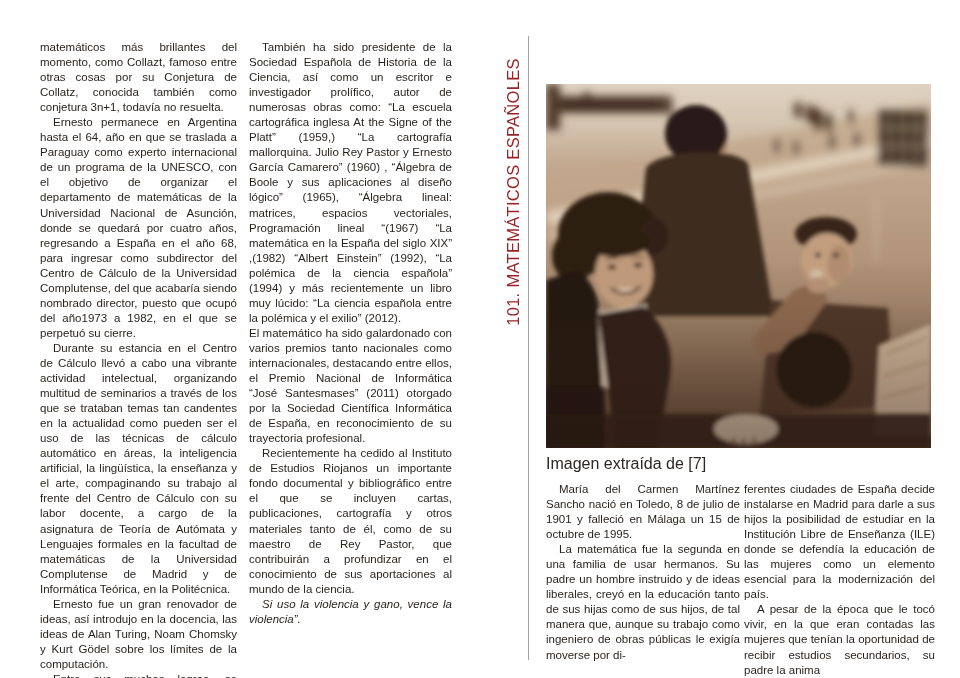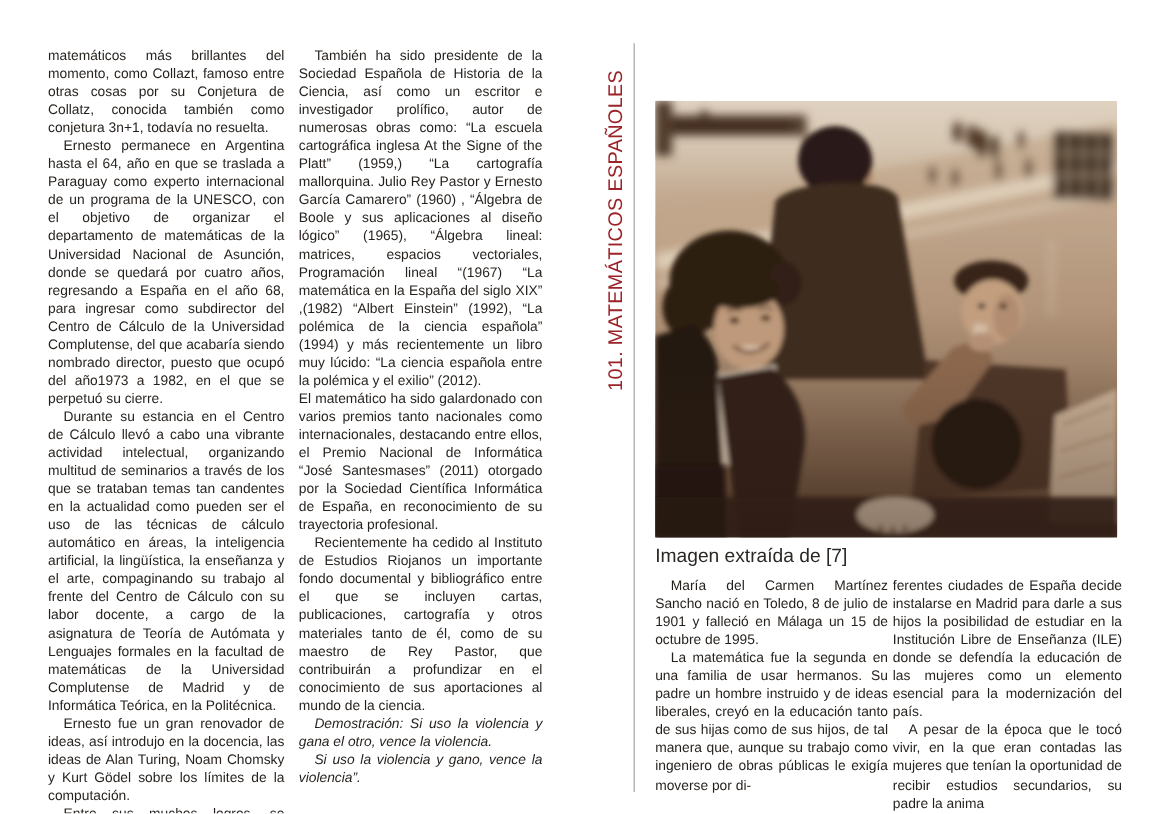"Demostración: Si uso la violencia" p.para { html: <p>Demostración: Si uso la violencia y gana el otro, vence la violencia.</p> -> none }
